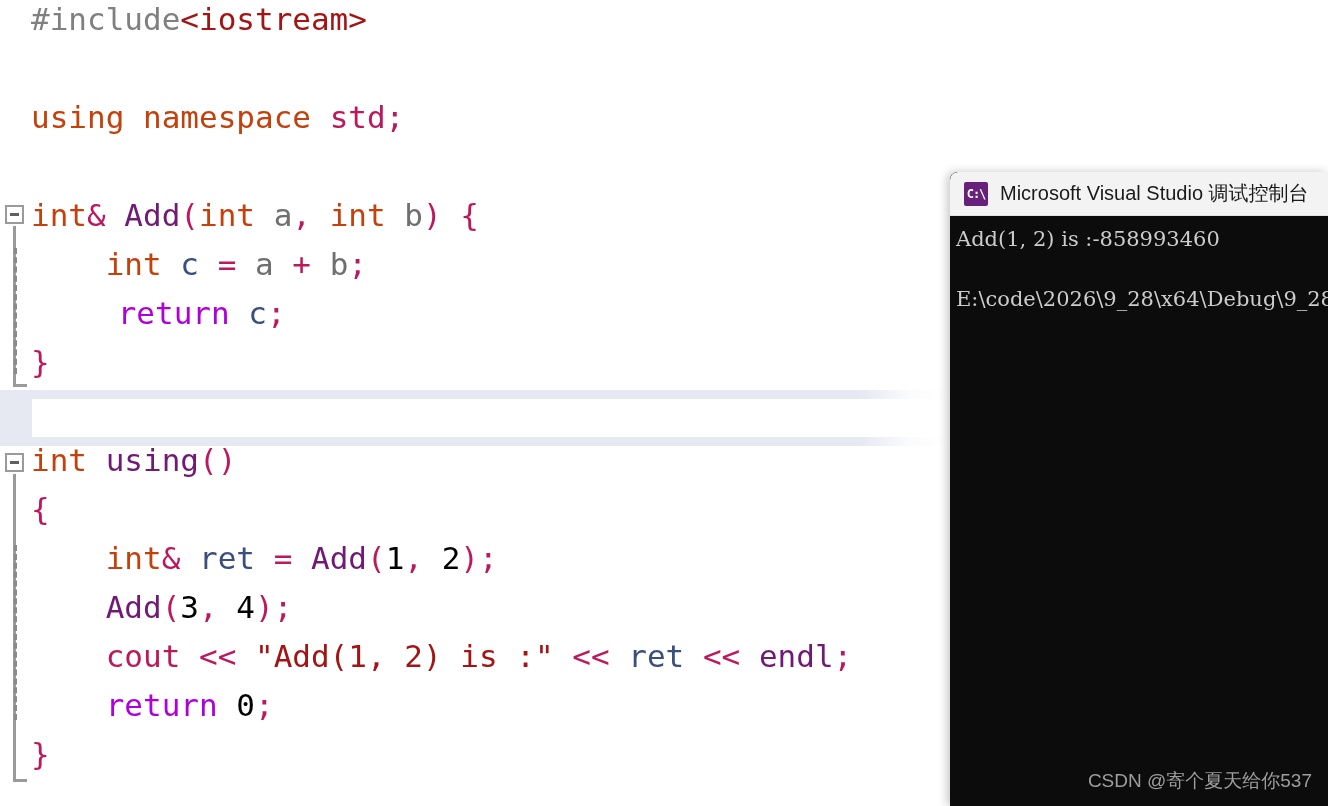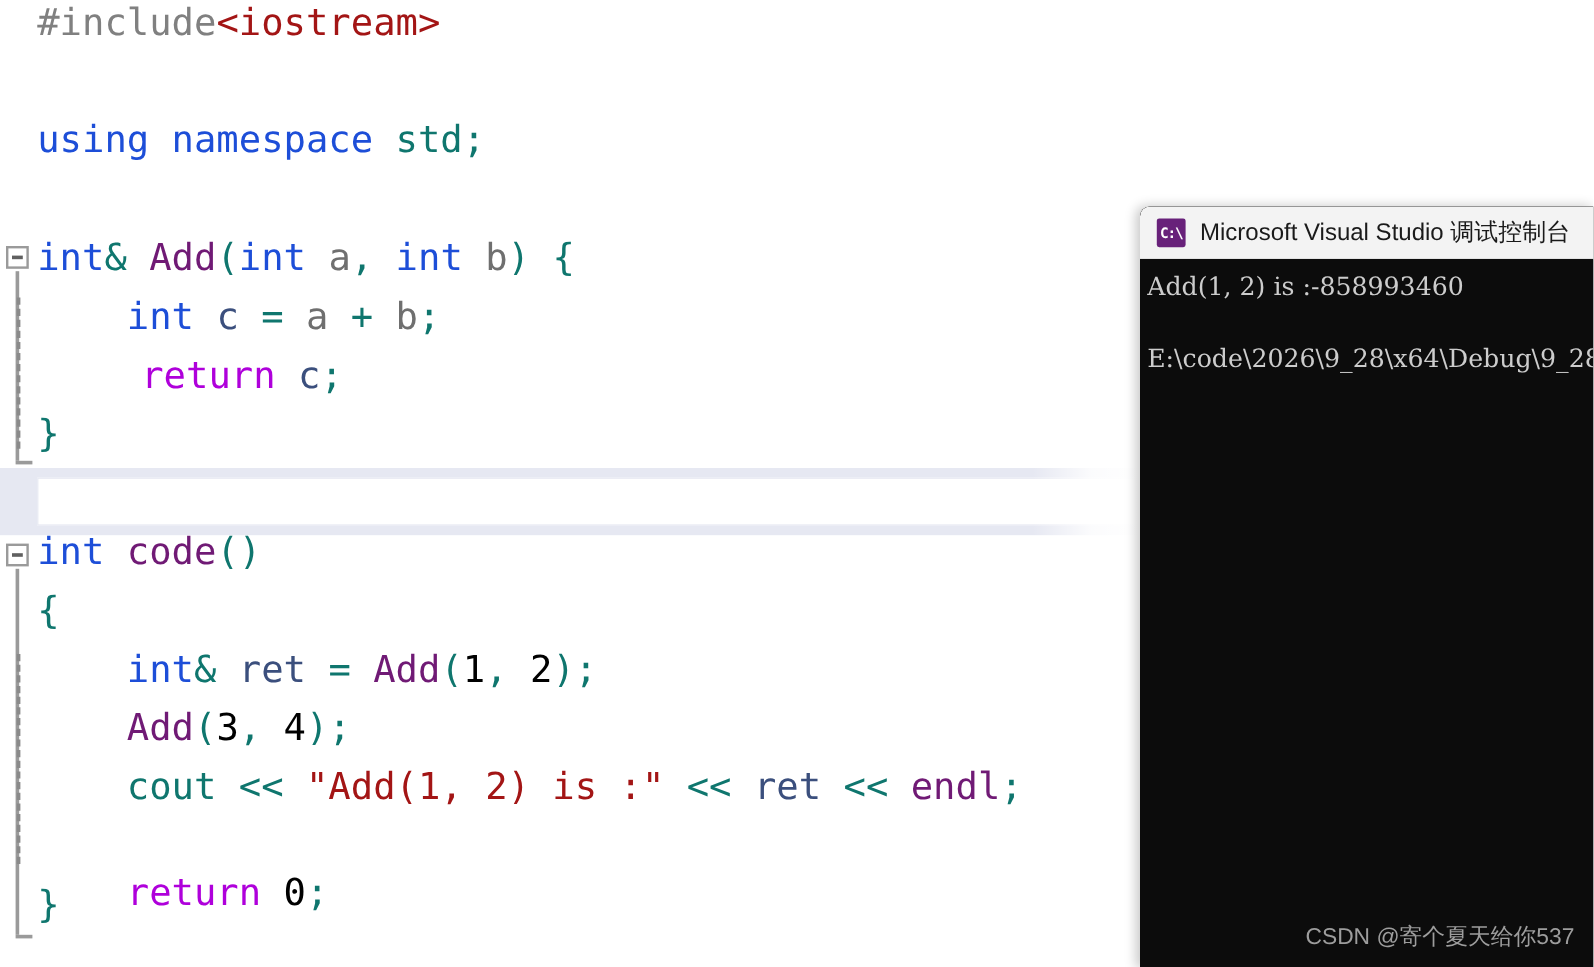"using namespace" .tok-kw { color: #1d4ed8 -> #c2410c }
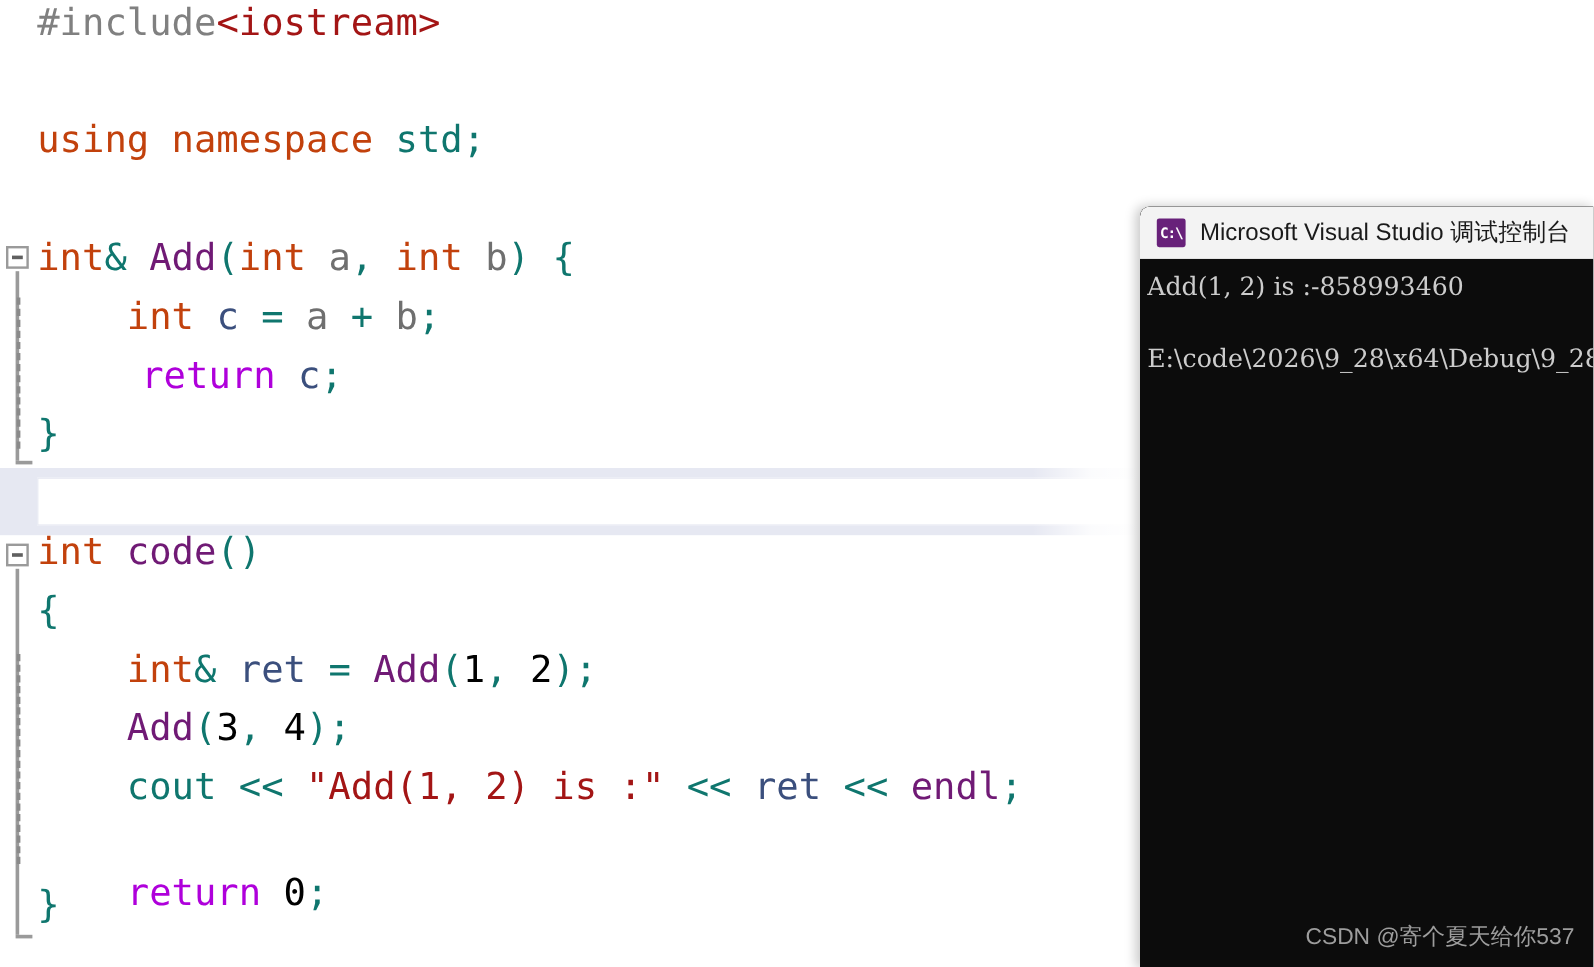"std;" .tok-plain { color: #0f766e -> #be185d }
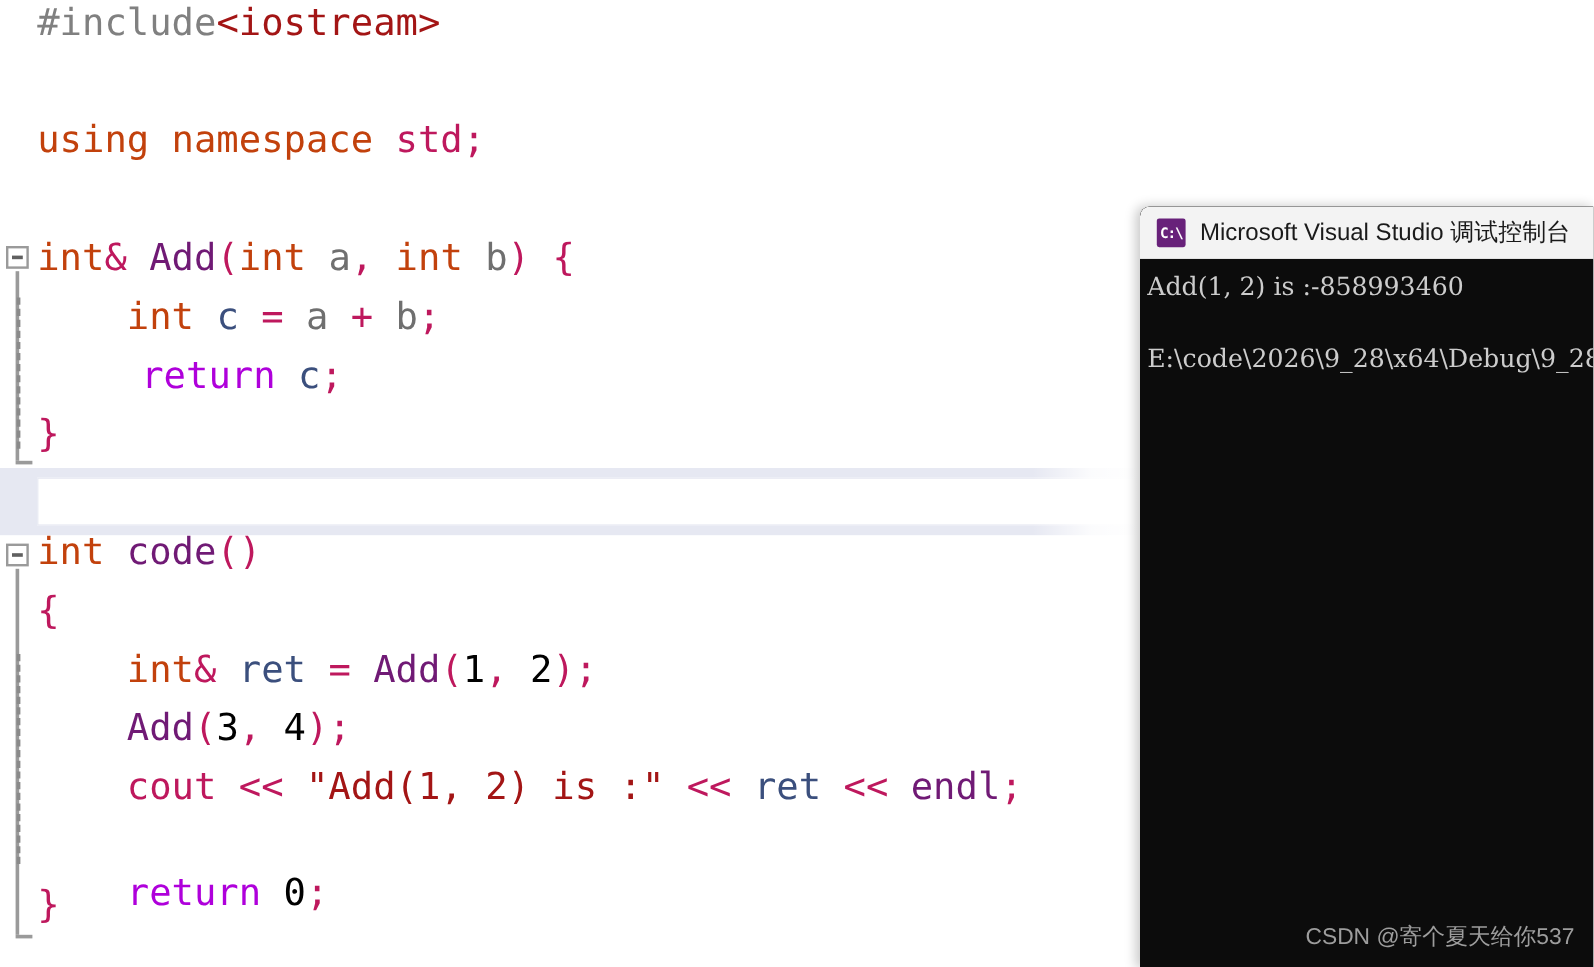"code" span.tok-fn { text: code -> using }
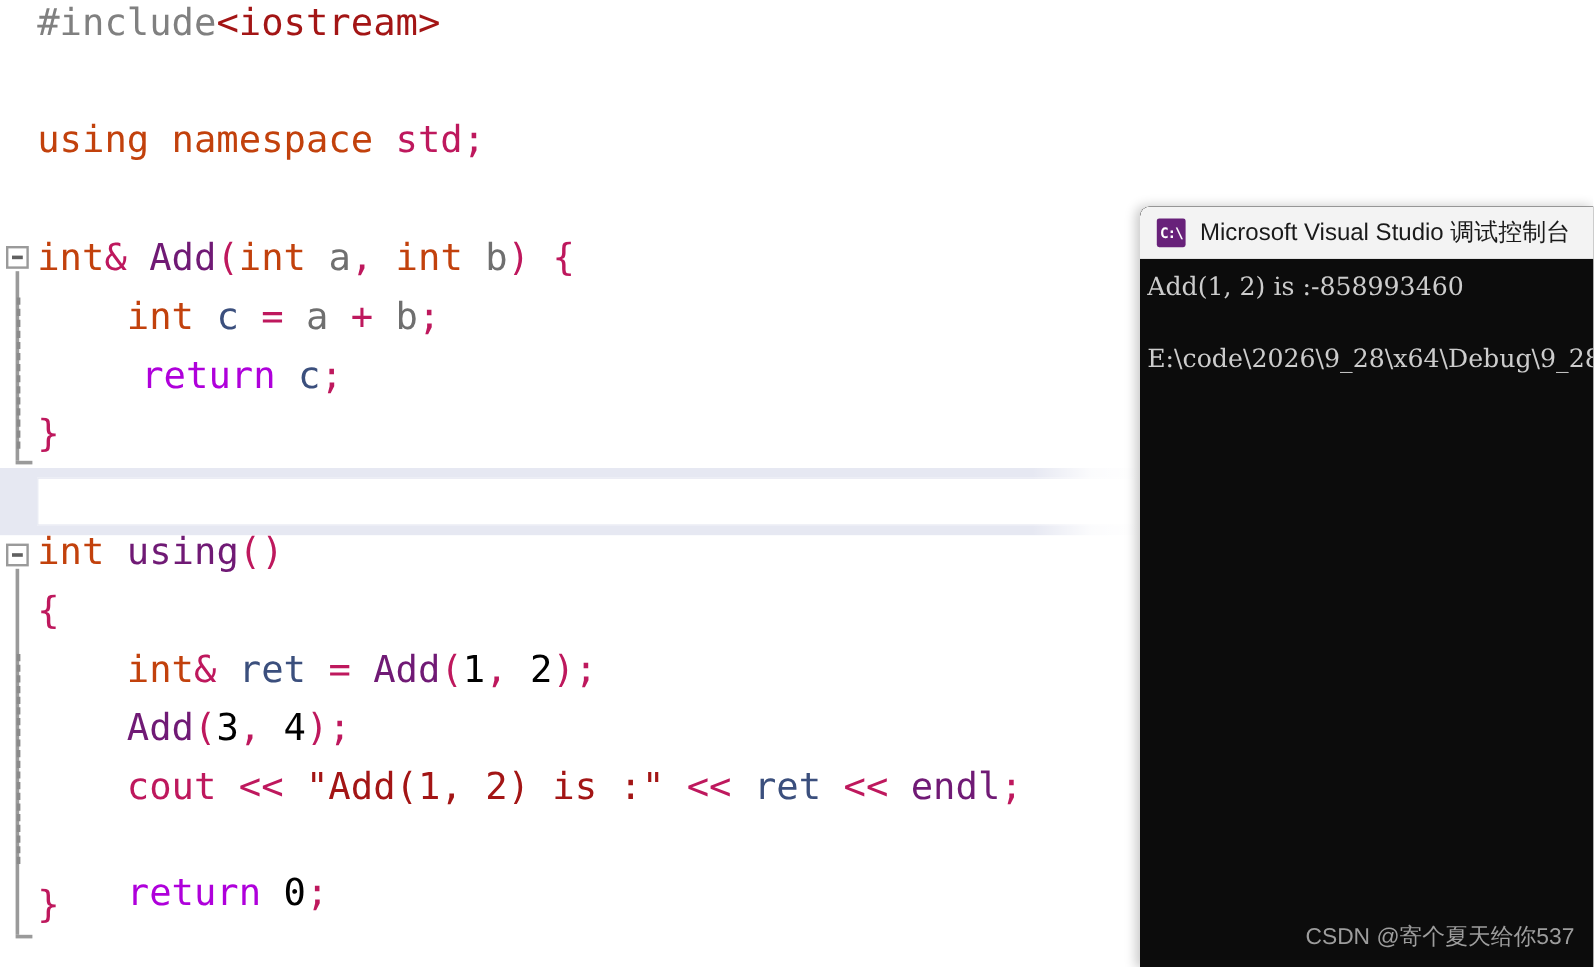"return 0;" div.code-line { top: 720px -> 681px }
